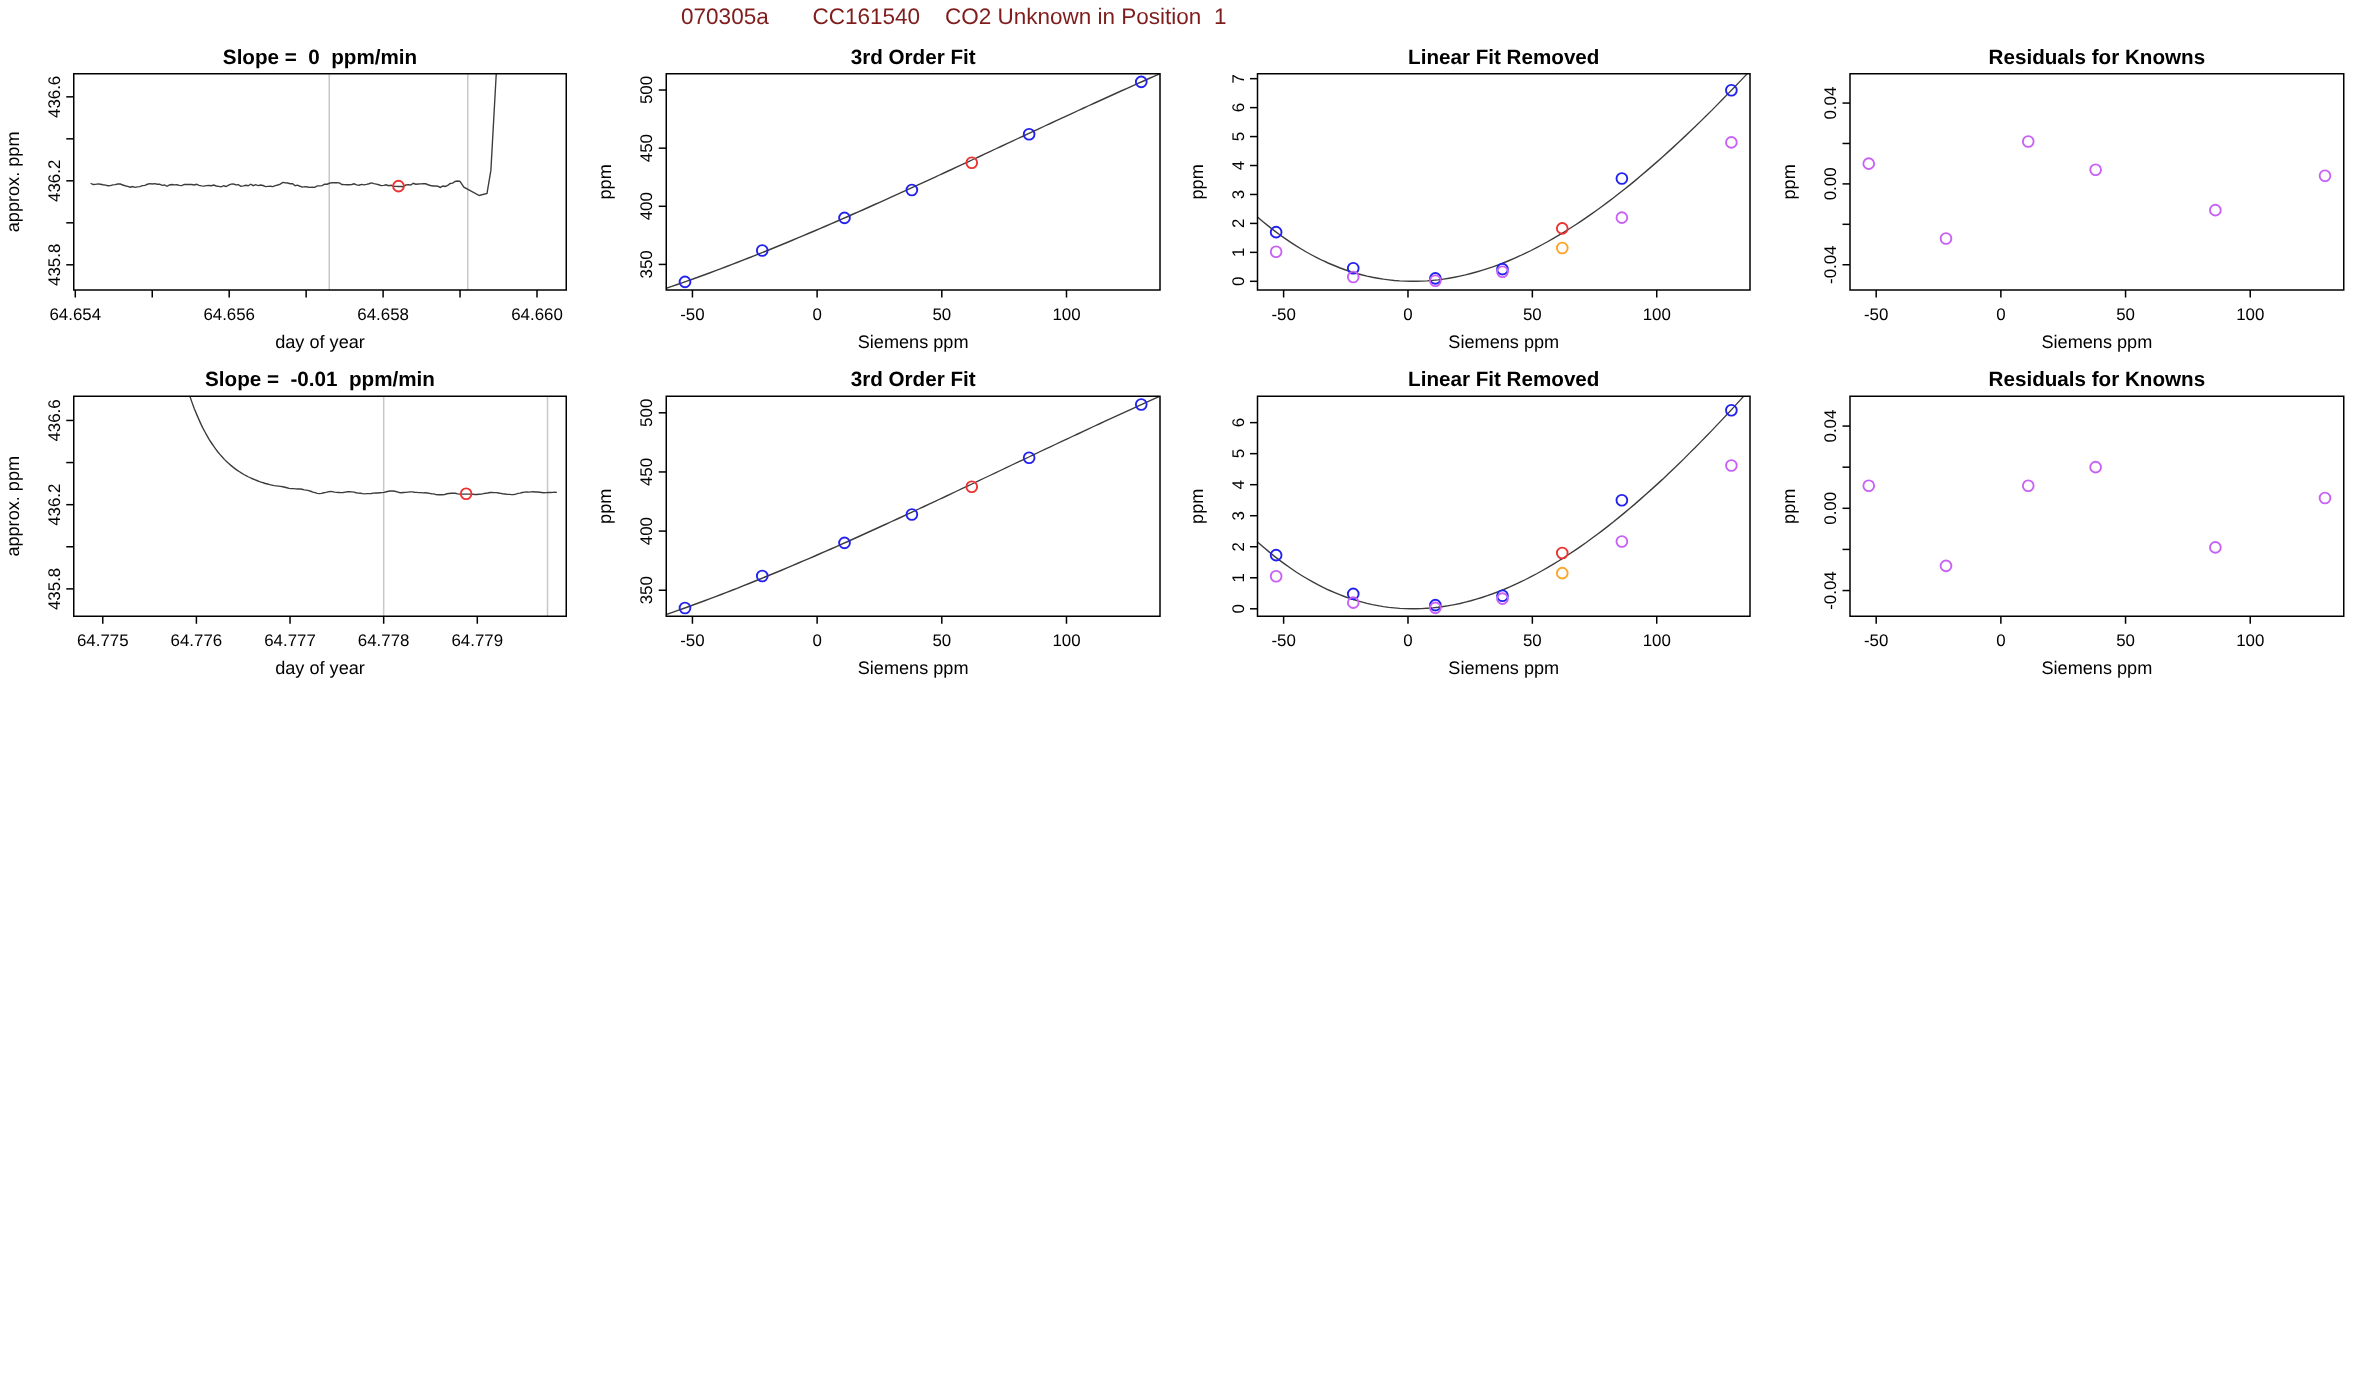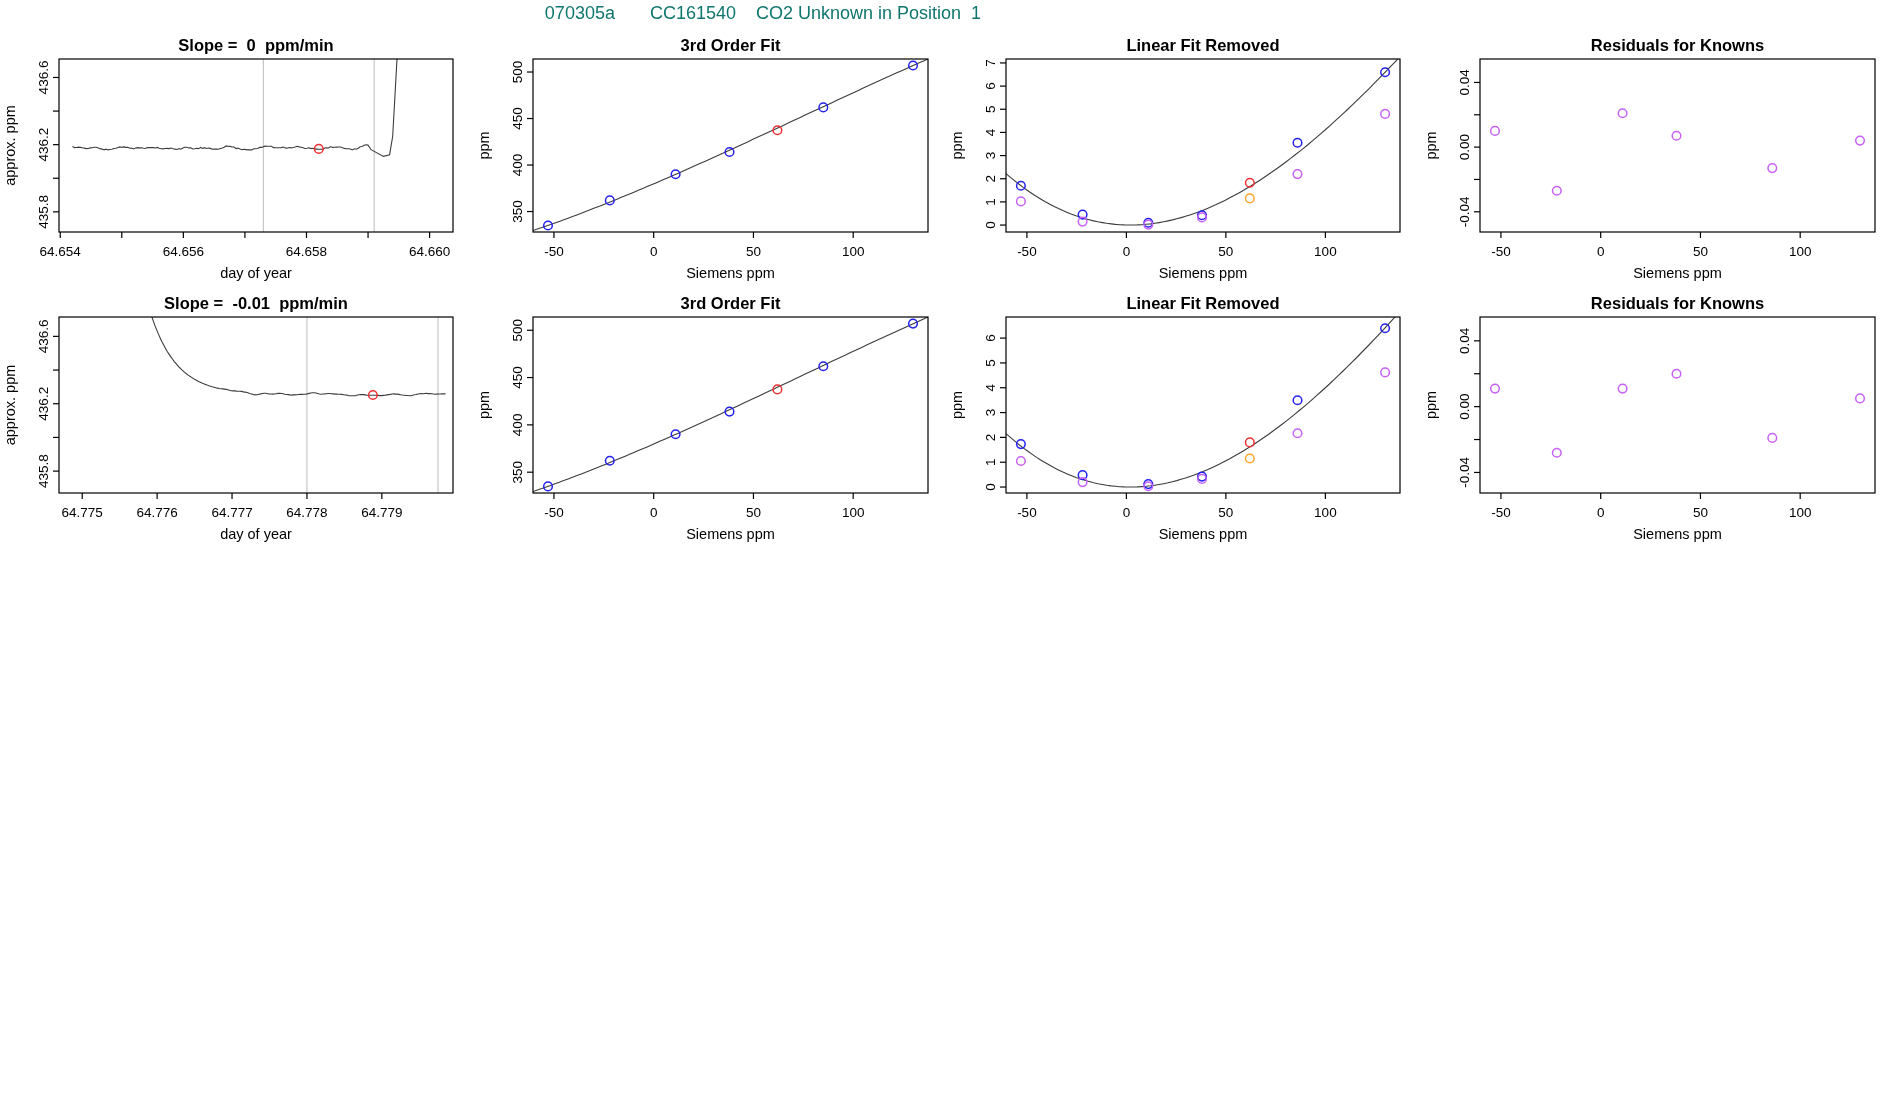"070305a CC161540 CO2 Unknown in" #main-title { color: #0f766e -> #7f1d1d }
